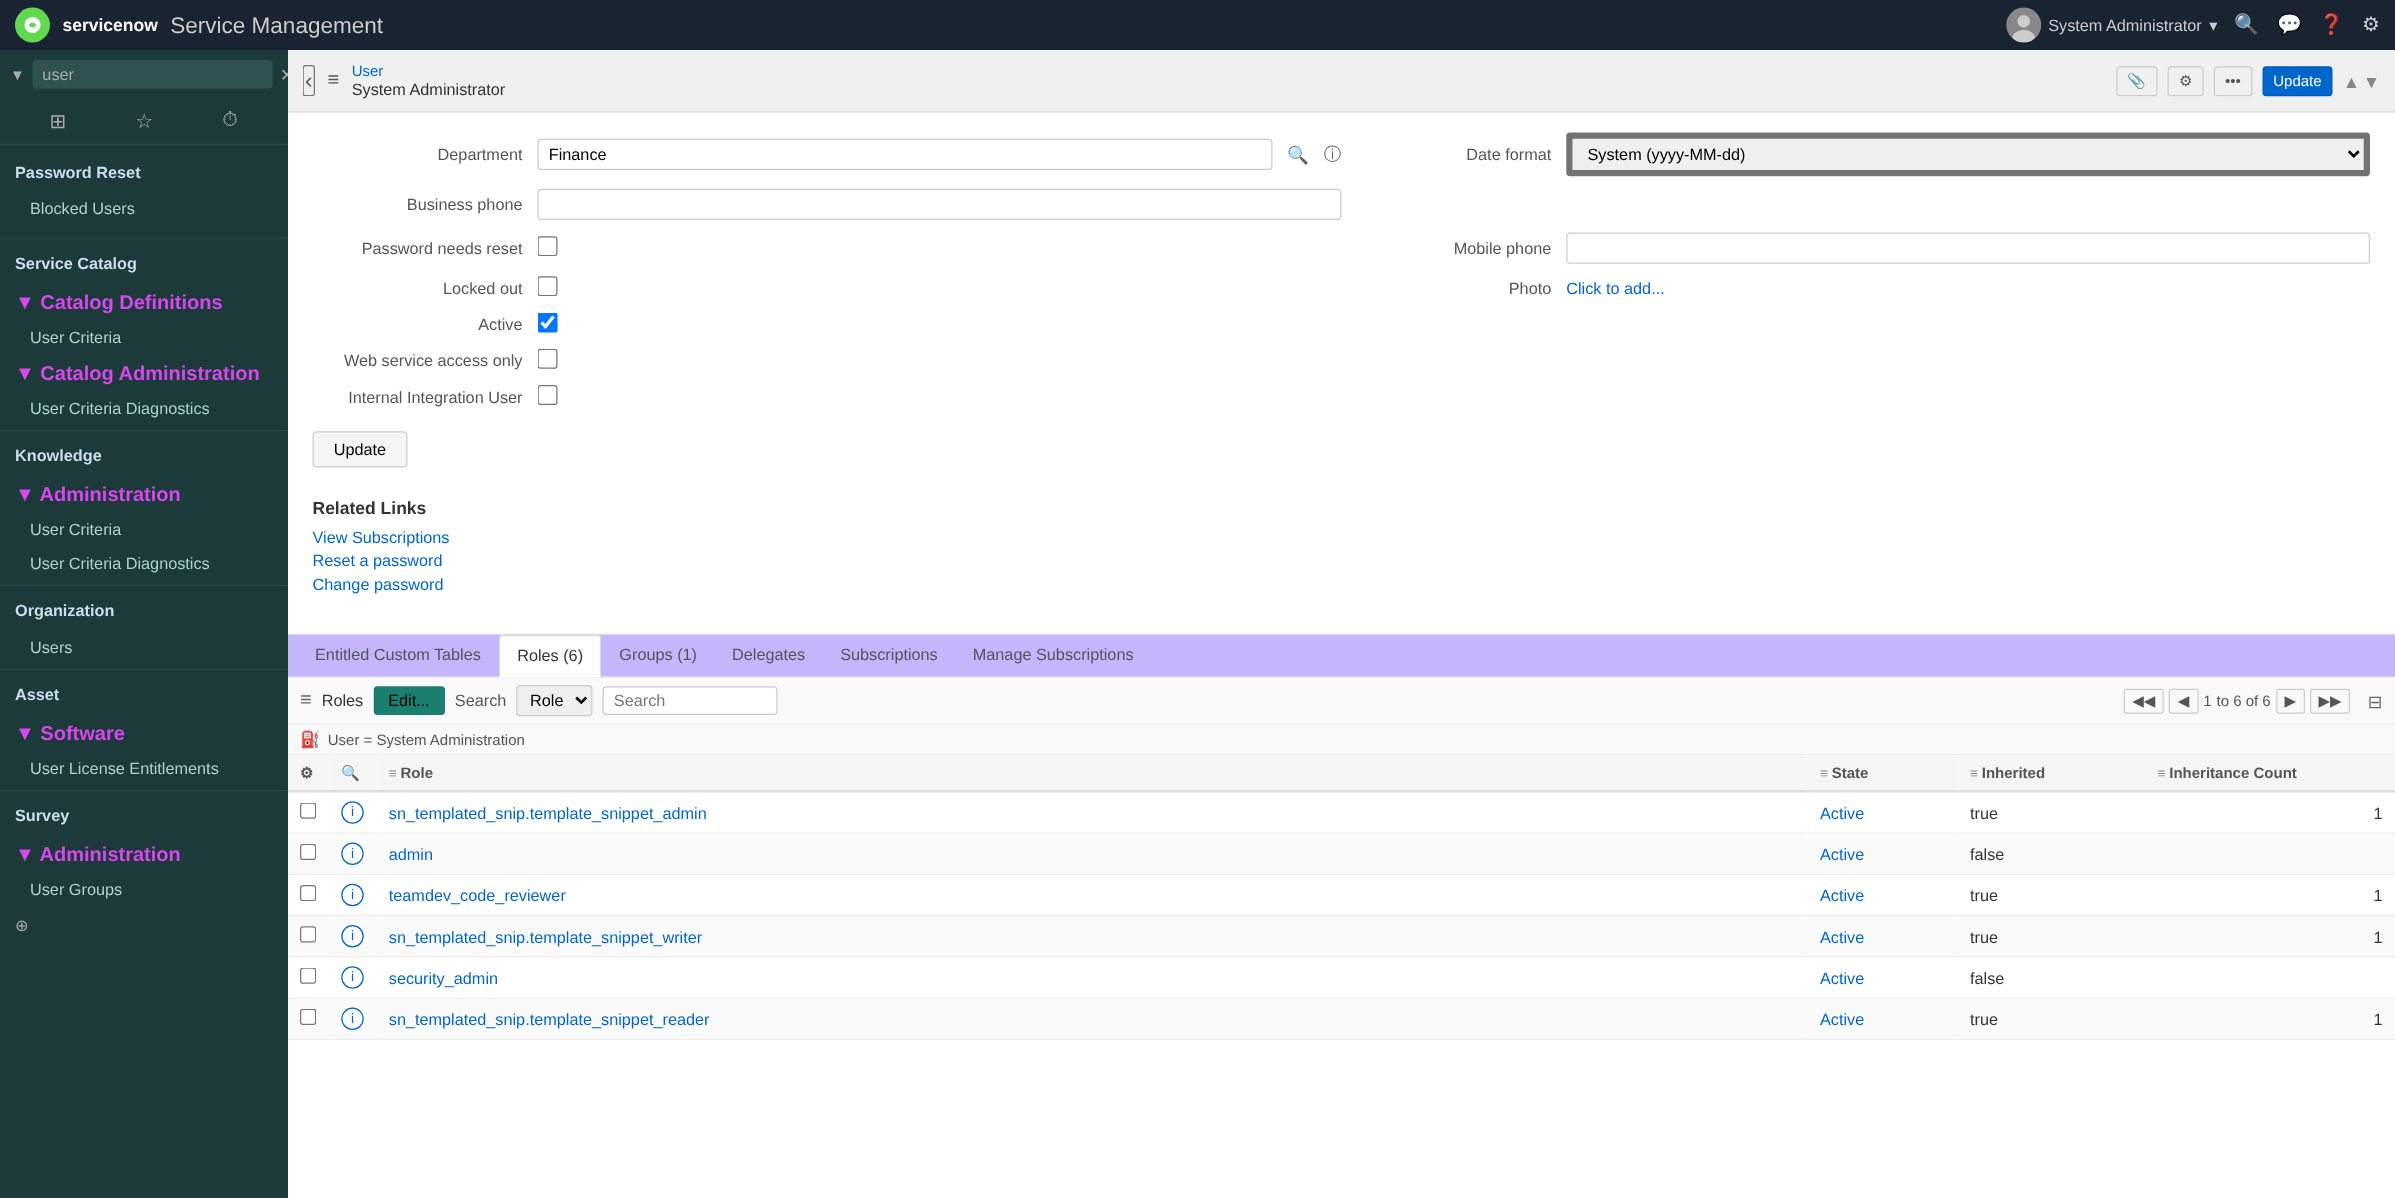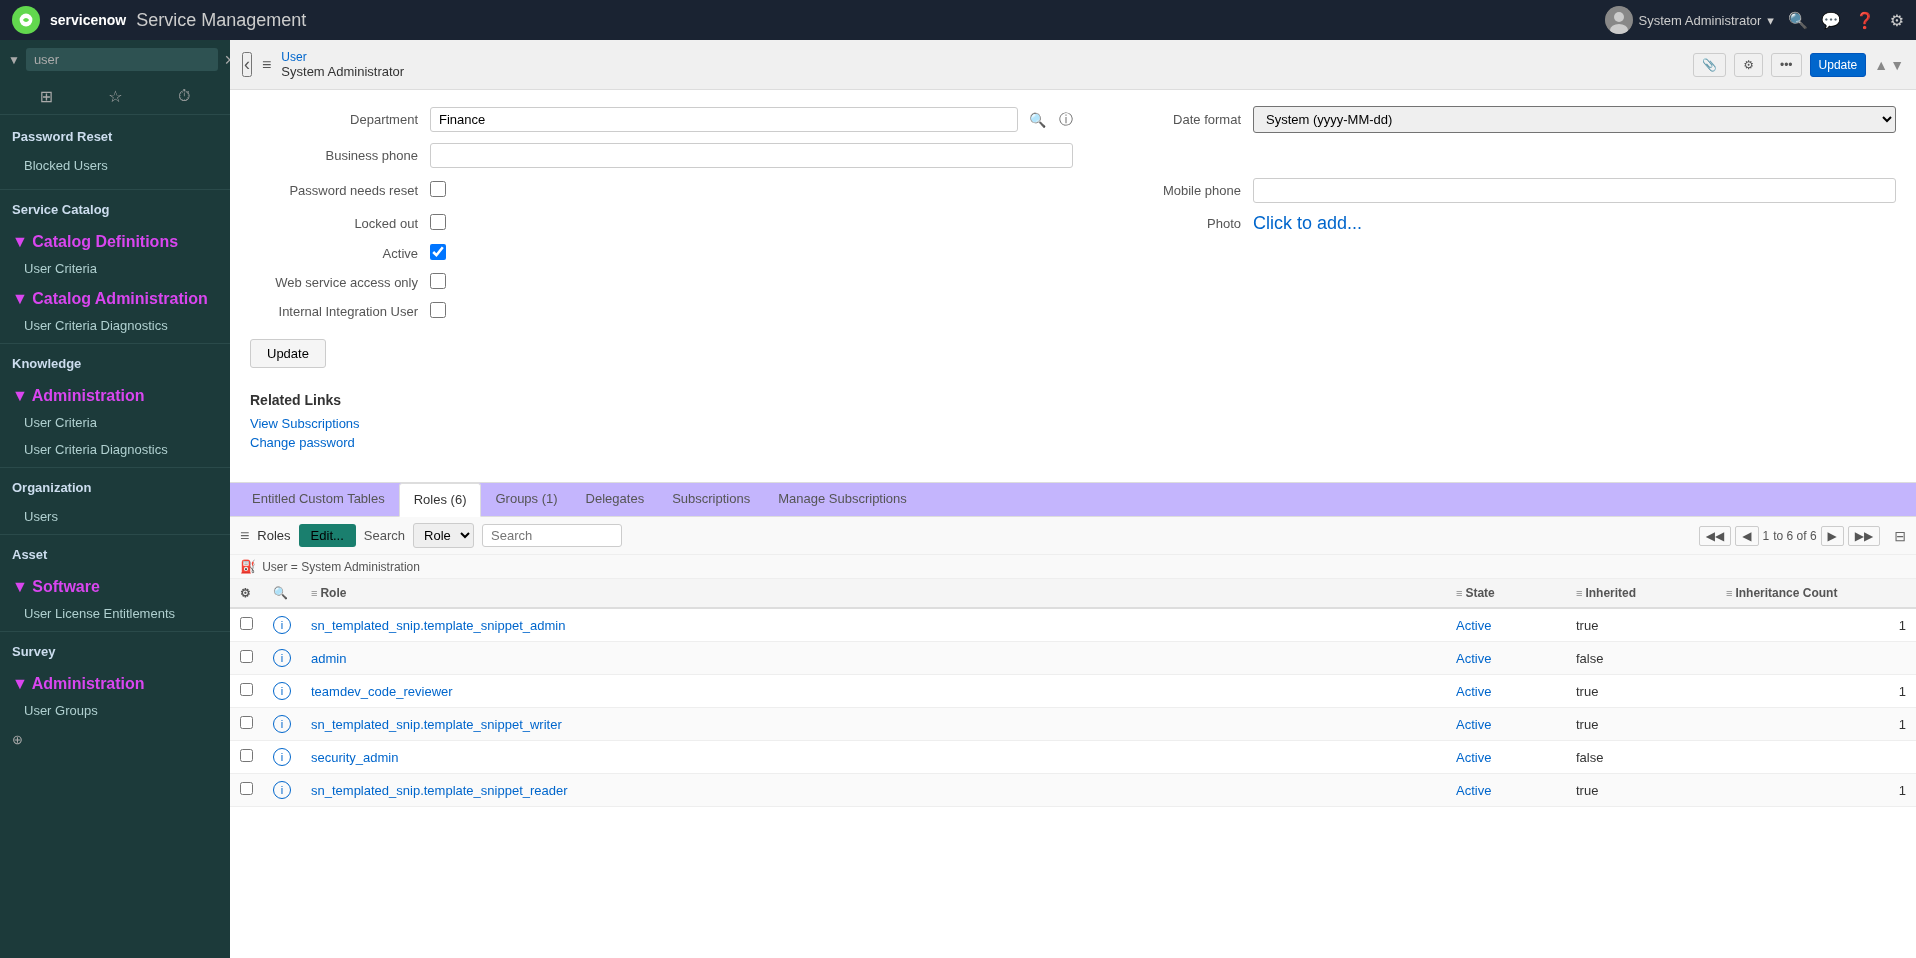"System (yyyy-MM-dd)" .select-field { border: 1px solid #737373 -> 5px solid #737373 }
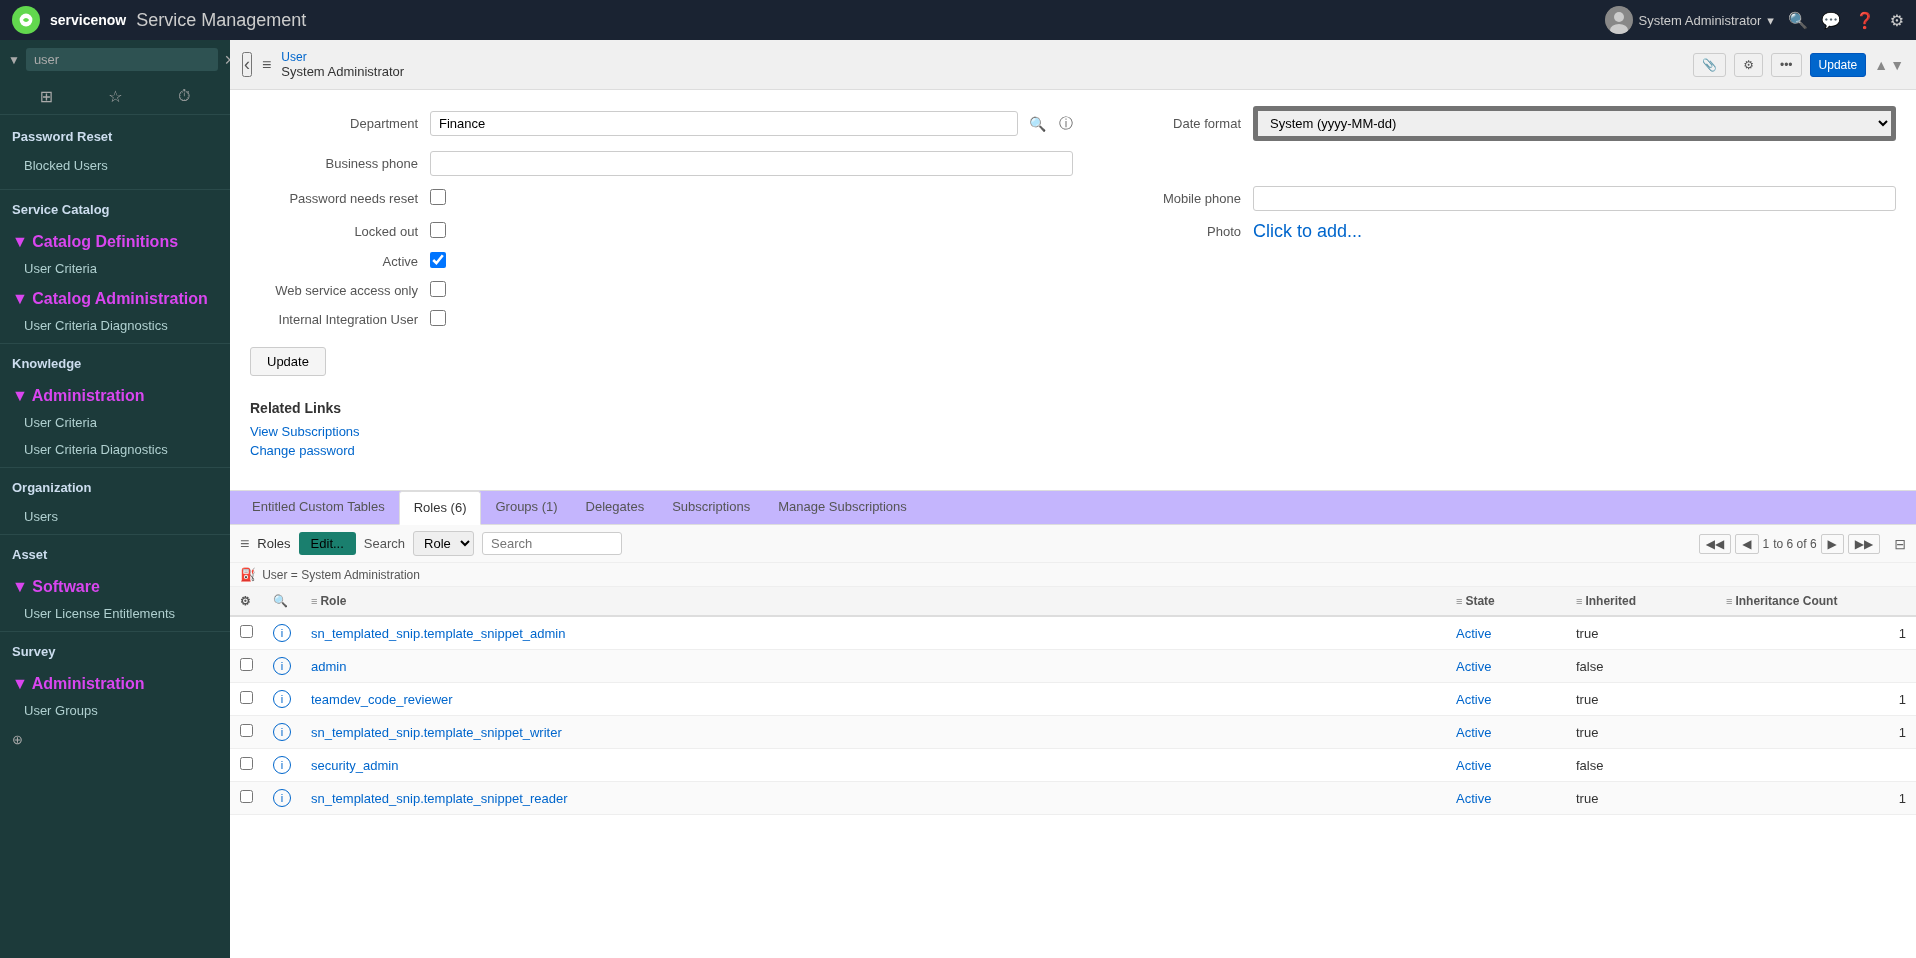"Click to add..." .photo-link { font-size: 18px -> 13px }
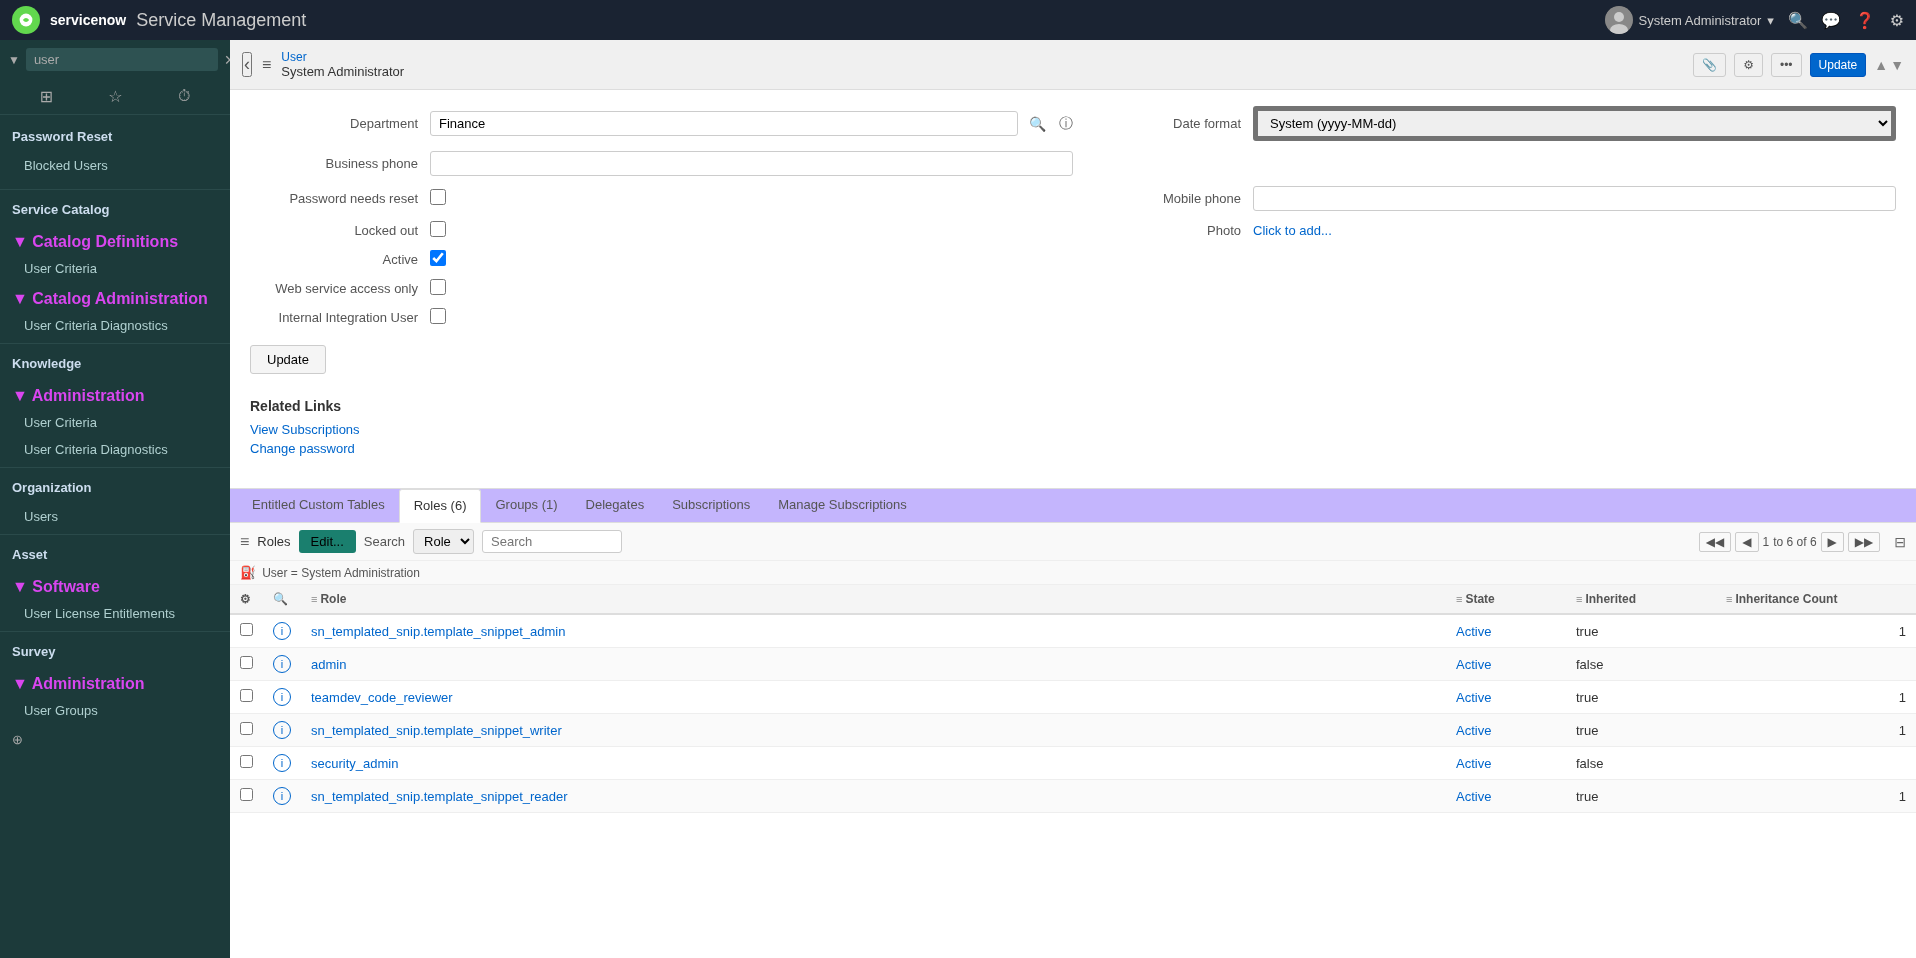"Reset a password" a { html: none -> <a>Reset a password</a> }
